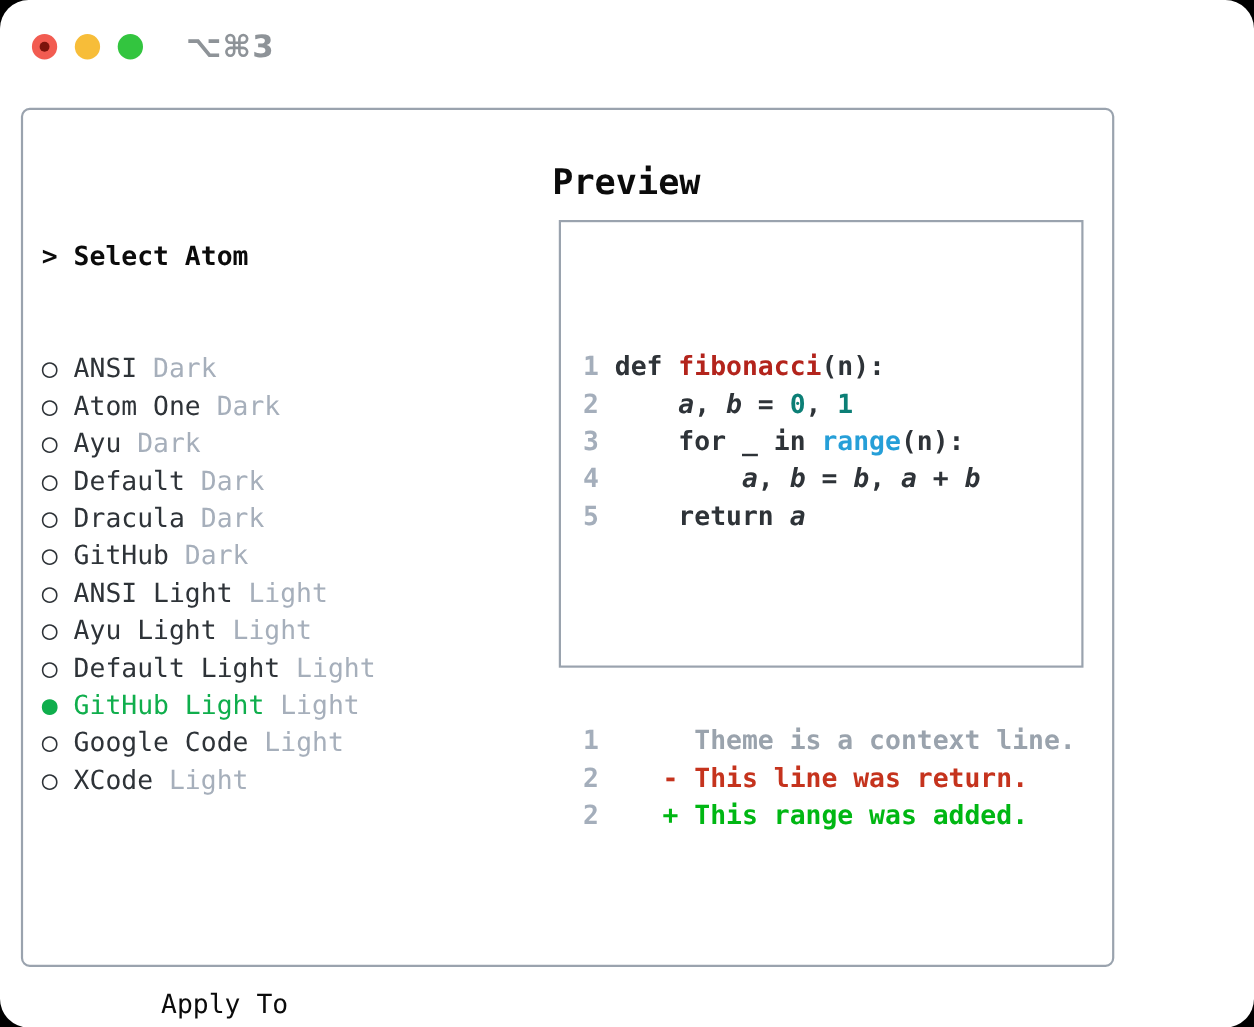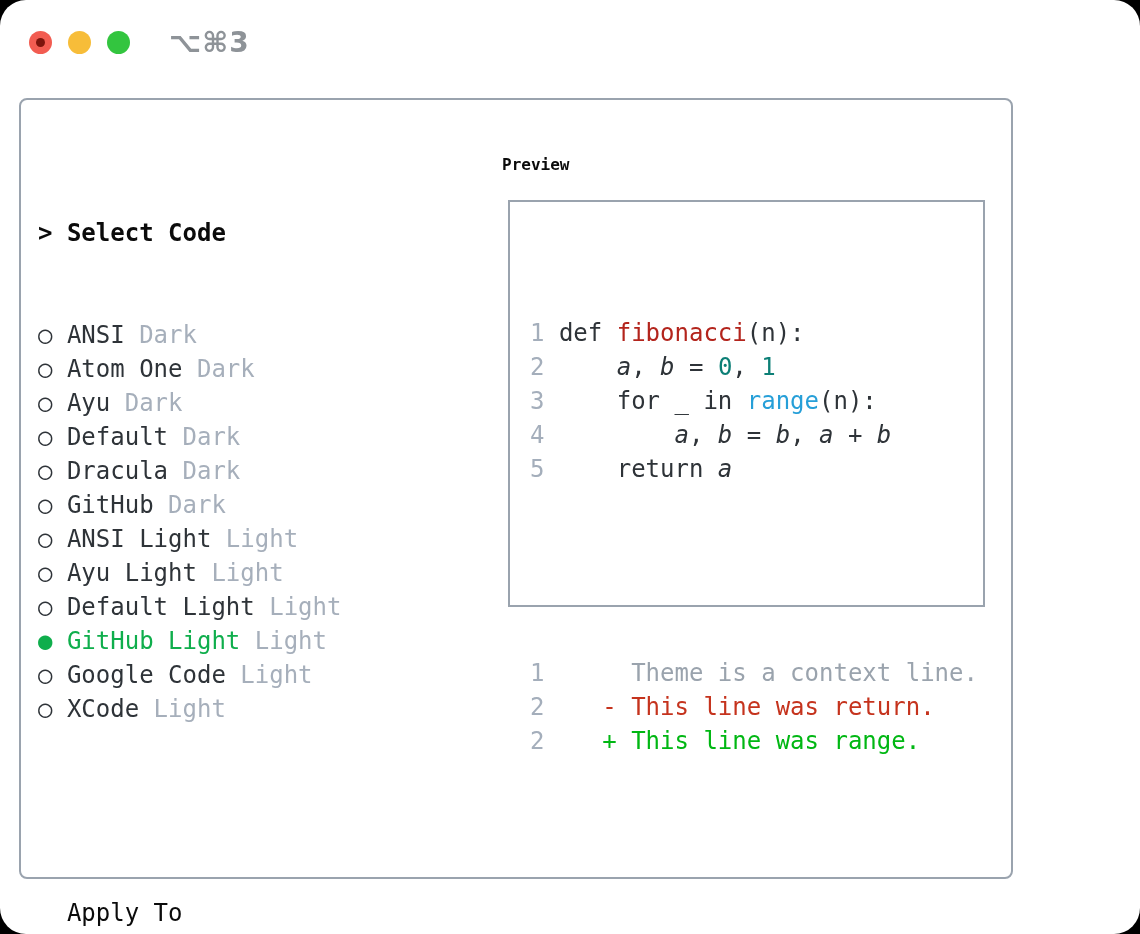"Preview" .preview-header { font-size: 16px -> 32px }
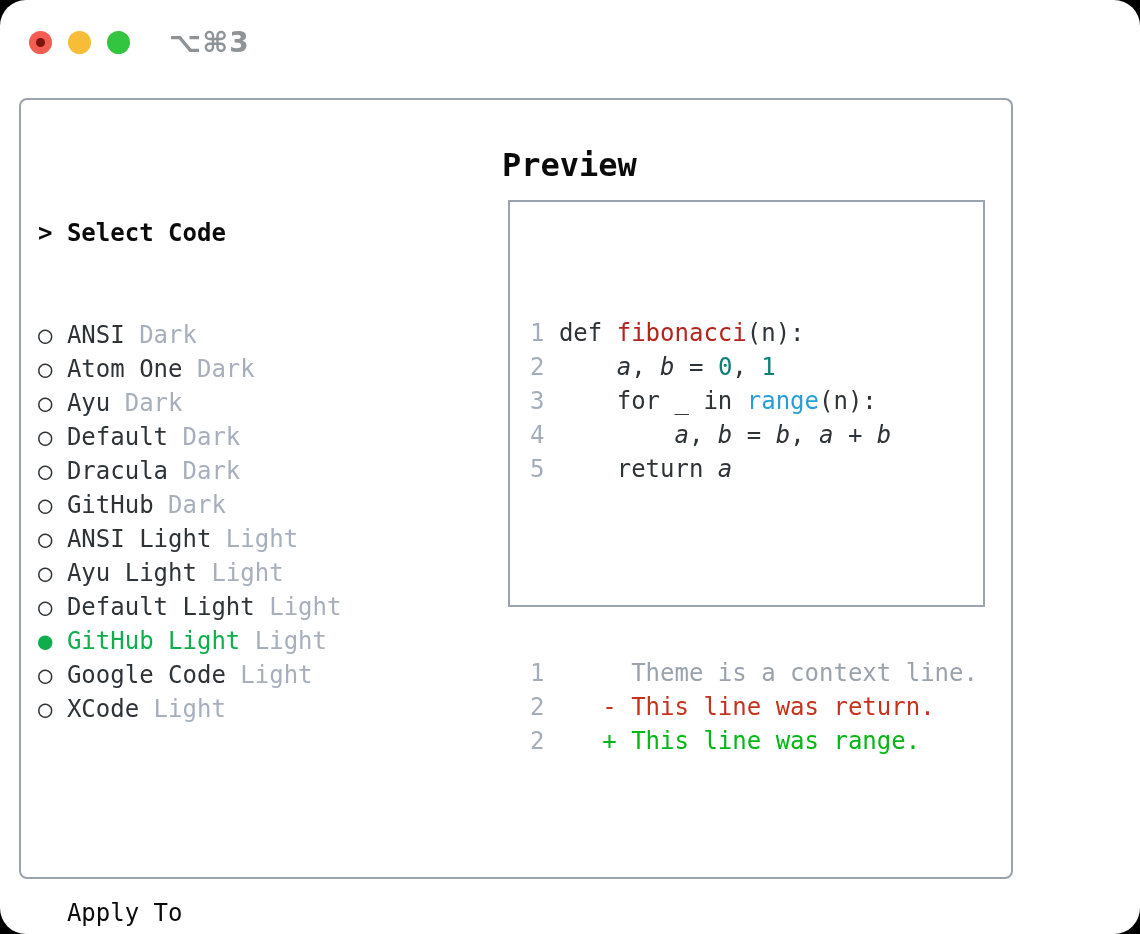"Select Code" span { text: Code -> Atom }
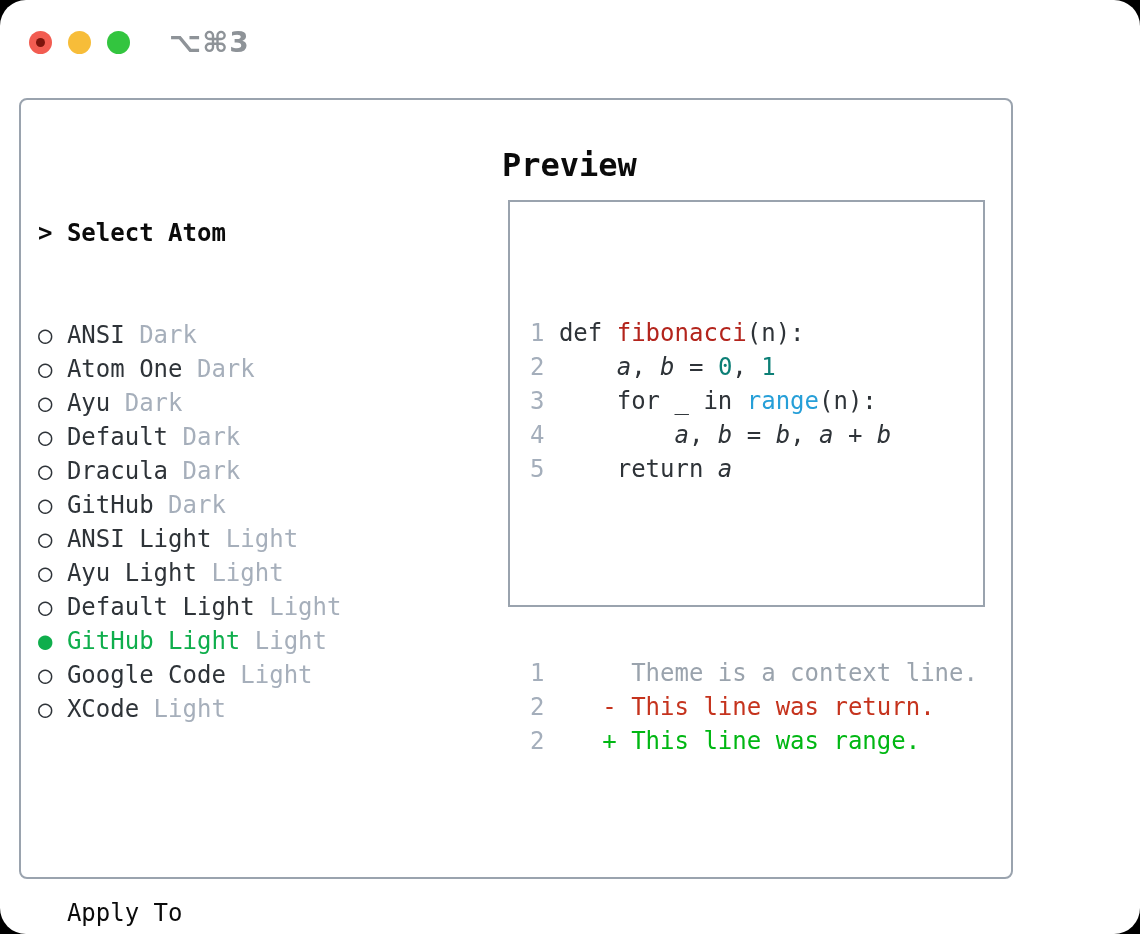"1 def fibonacci(n):" .preview-box { font-weight: none -> bold }
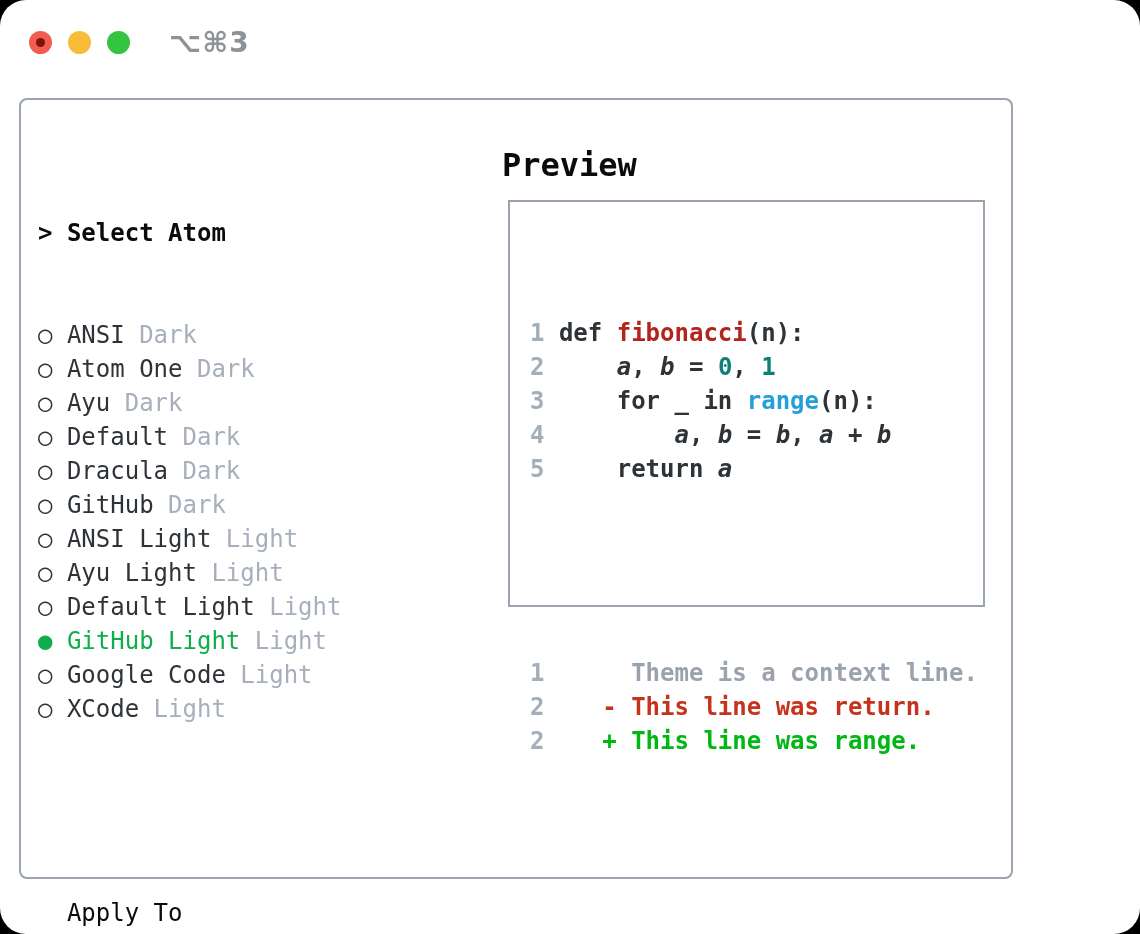"+ This line was range." span.seg-add { text: line was range -> range was added }
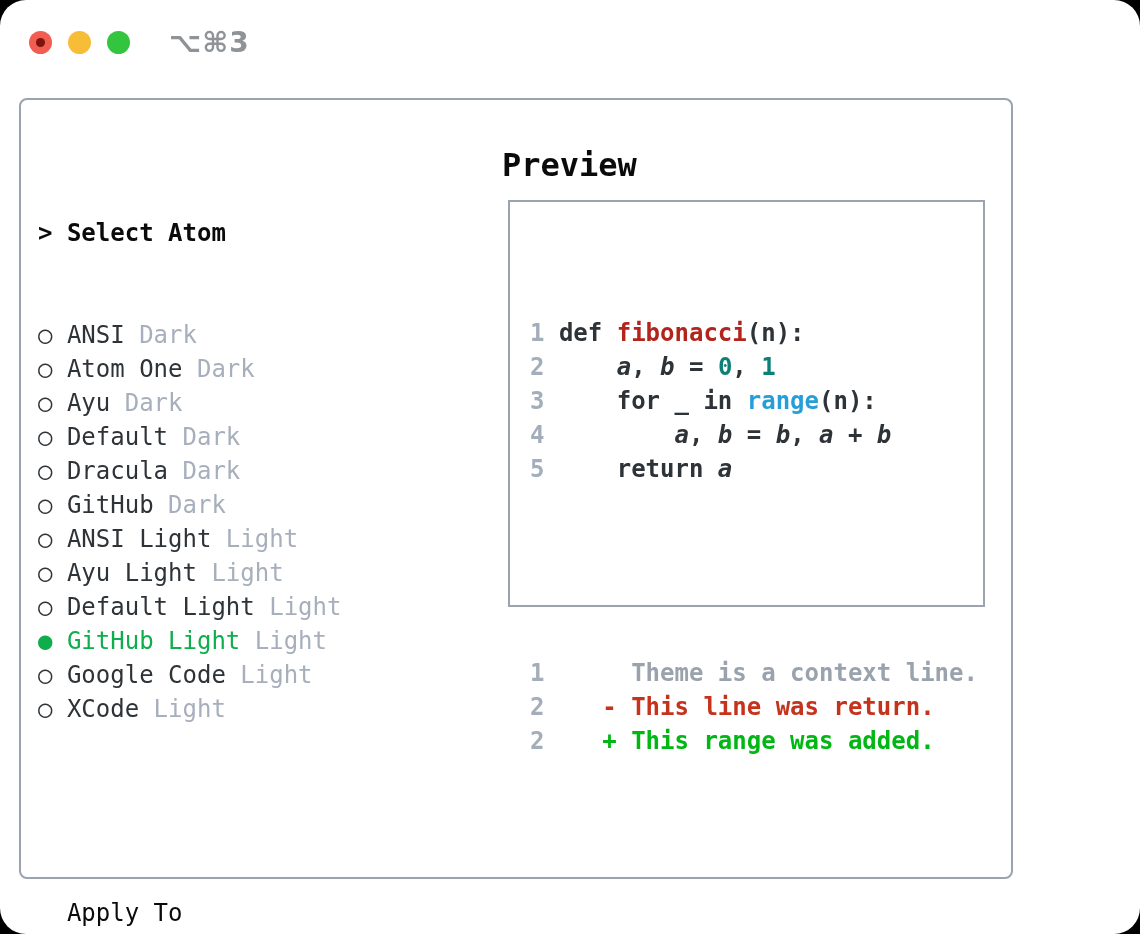"Apply To" .hdr-plain { text-align: none -> center }
